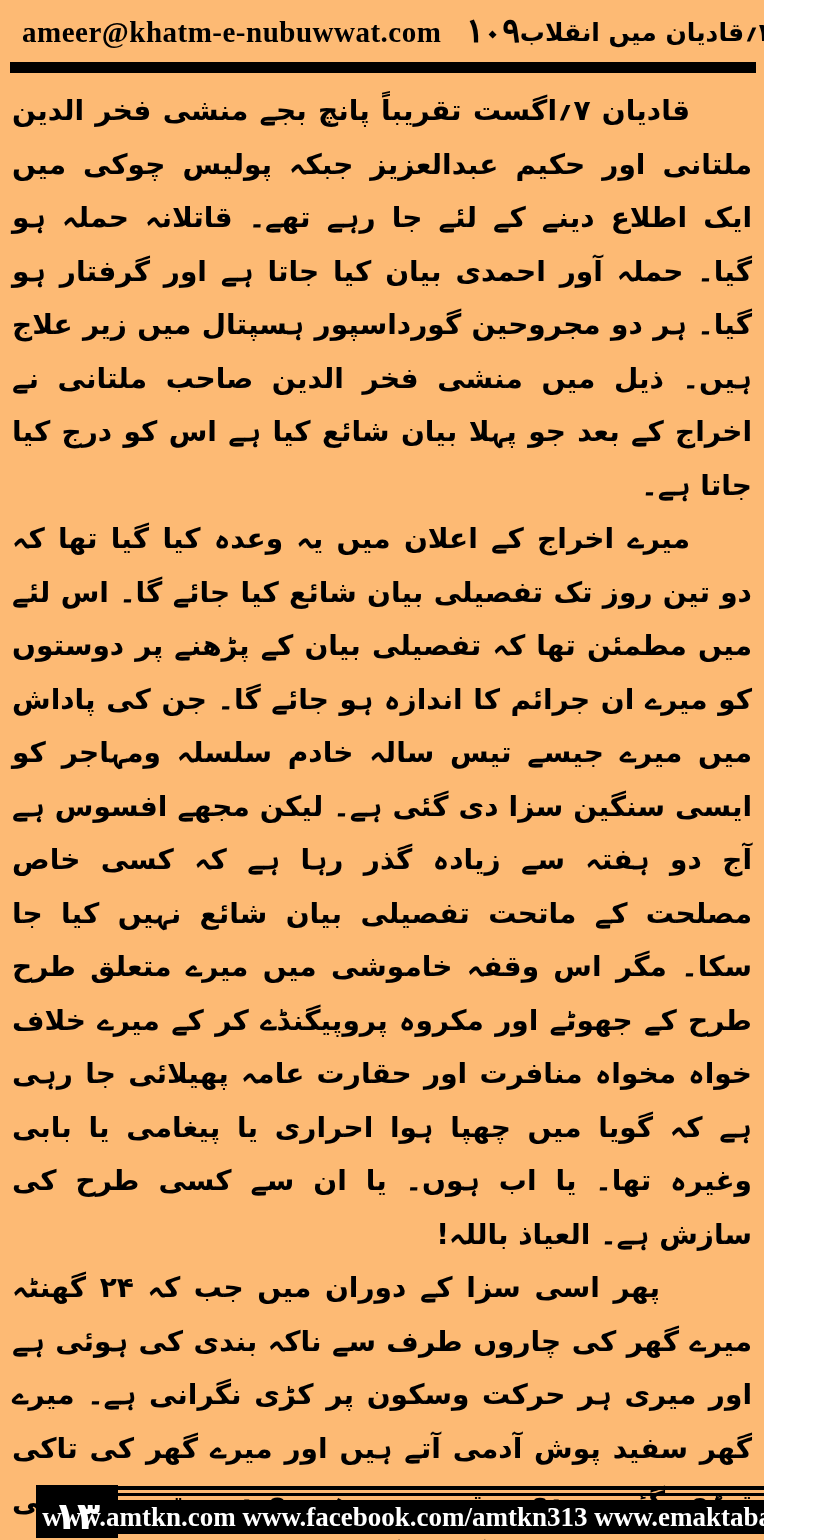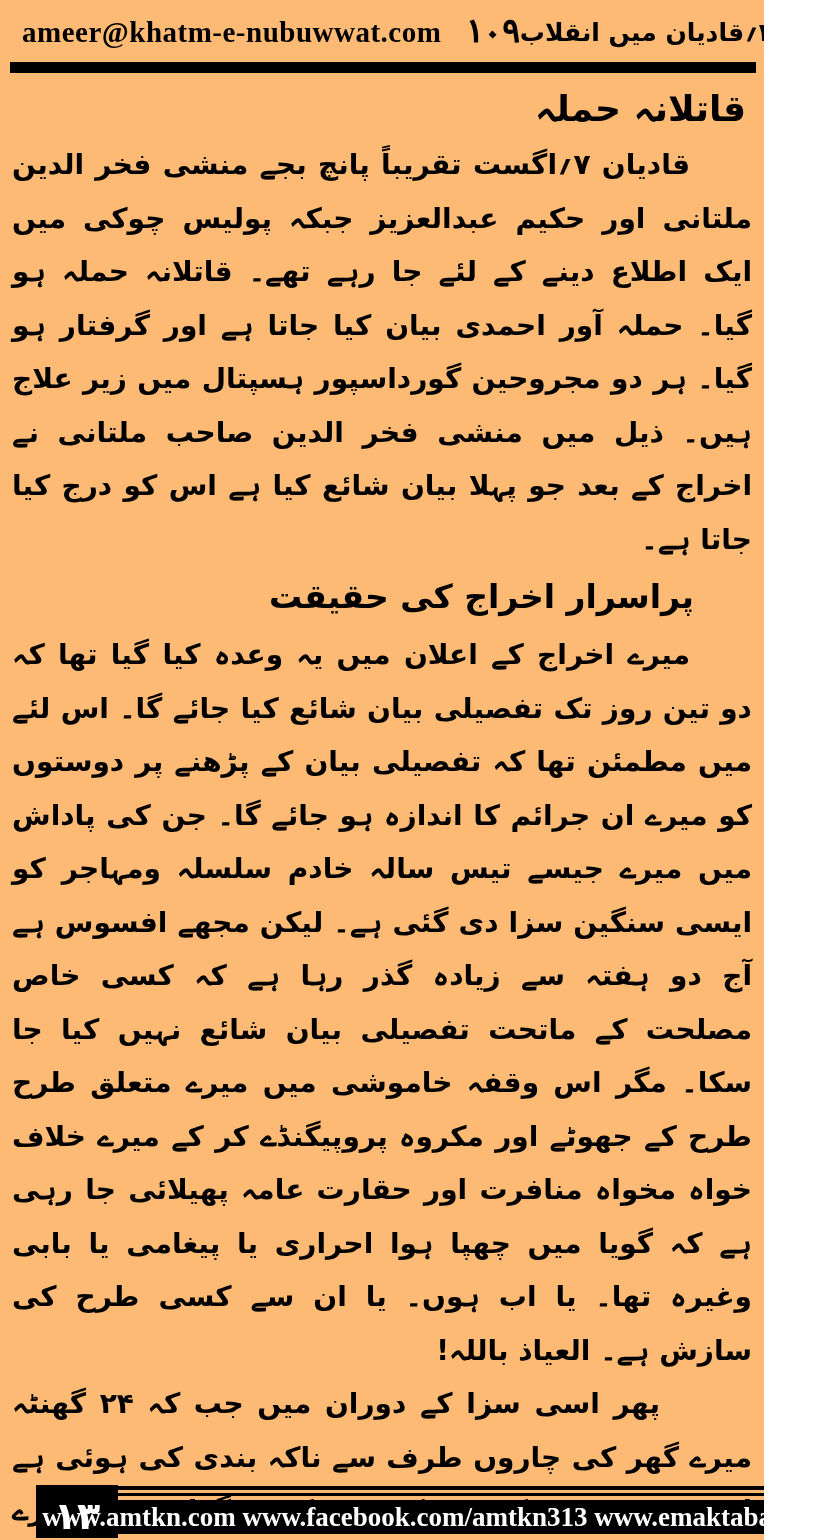"قاتلانہ حملہ" div.h1 { html: <div>قاتلانہ حملہ</div> -> none }
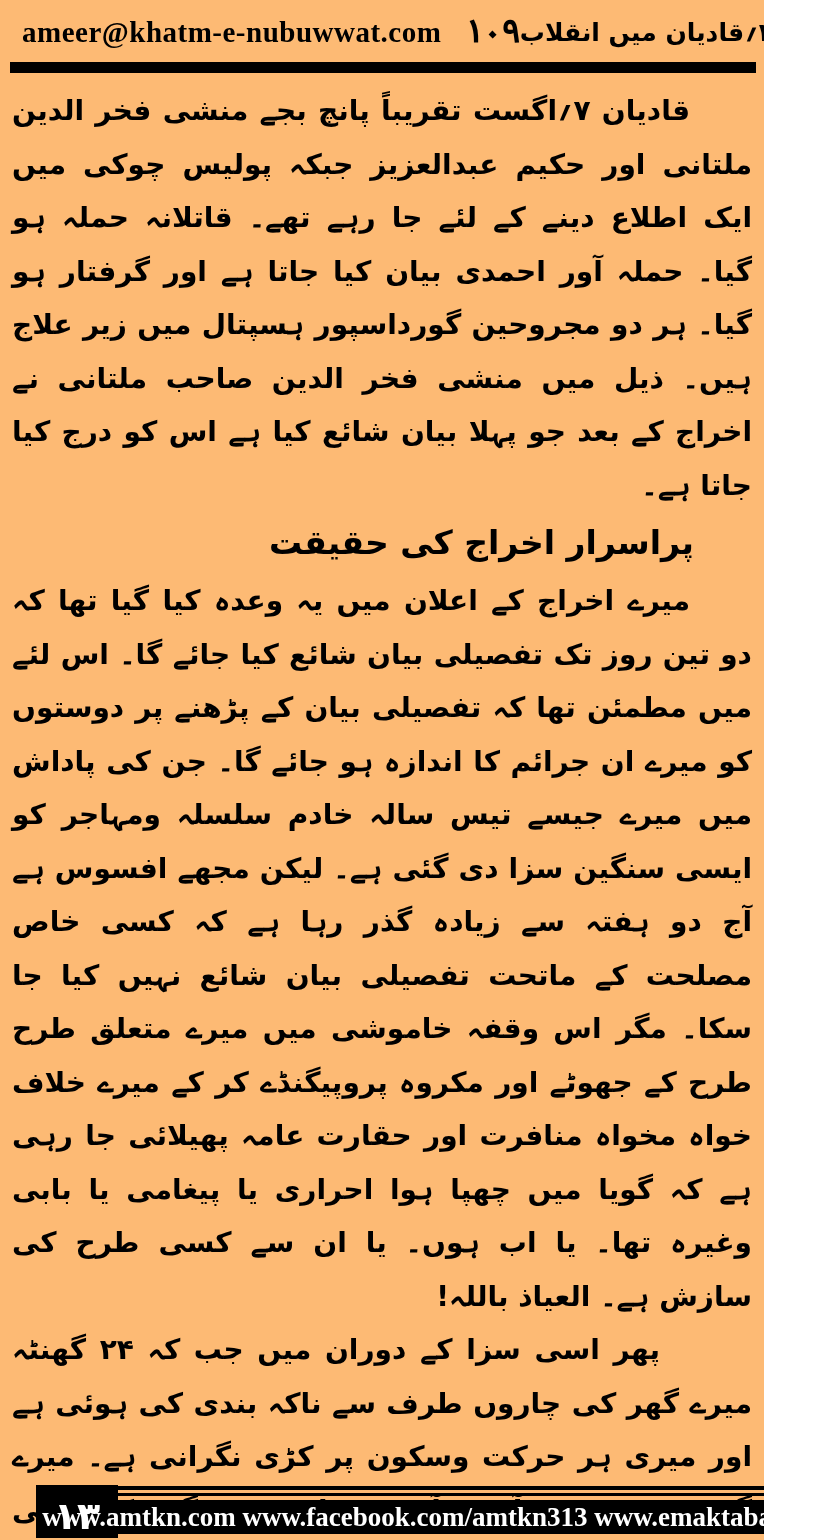"پراسرار اخراج کی حقیقت" div.h2 { html: <div>پراسرار اخراج کی حقیقت</div> -> none }
